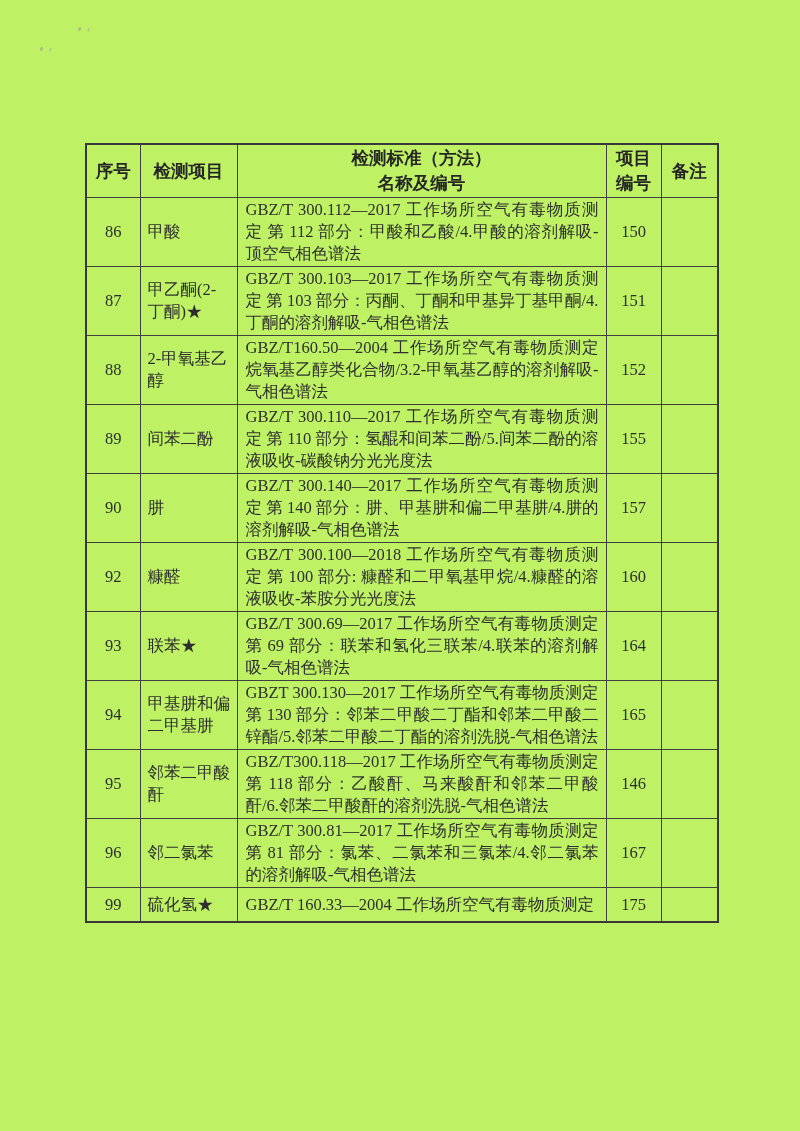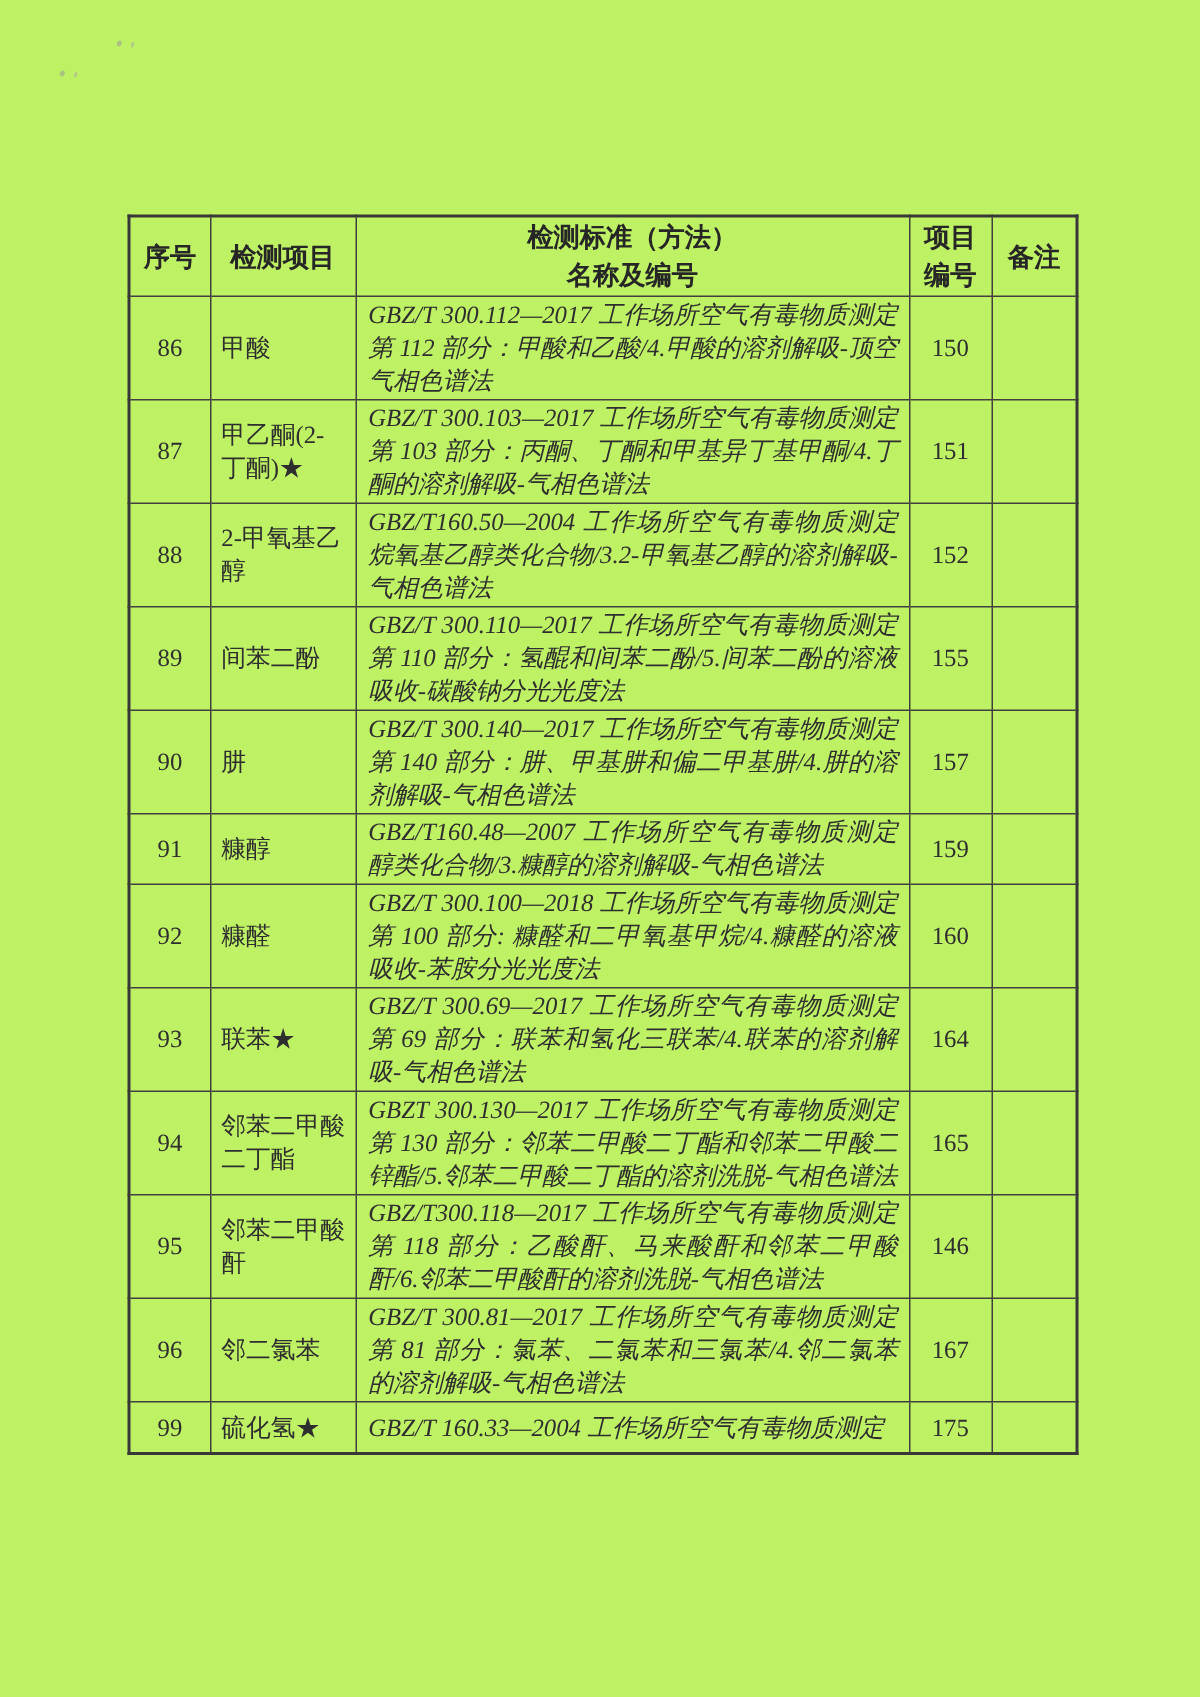"GBZ/T 300.112—2017 工作场所空气有毒物质测定 第 112" td.c-std { font-style: italic -> none }
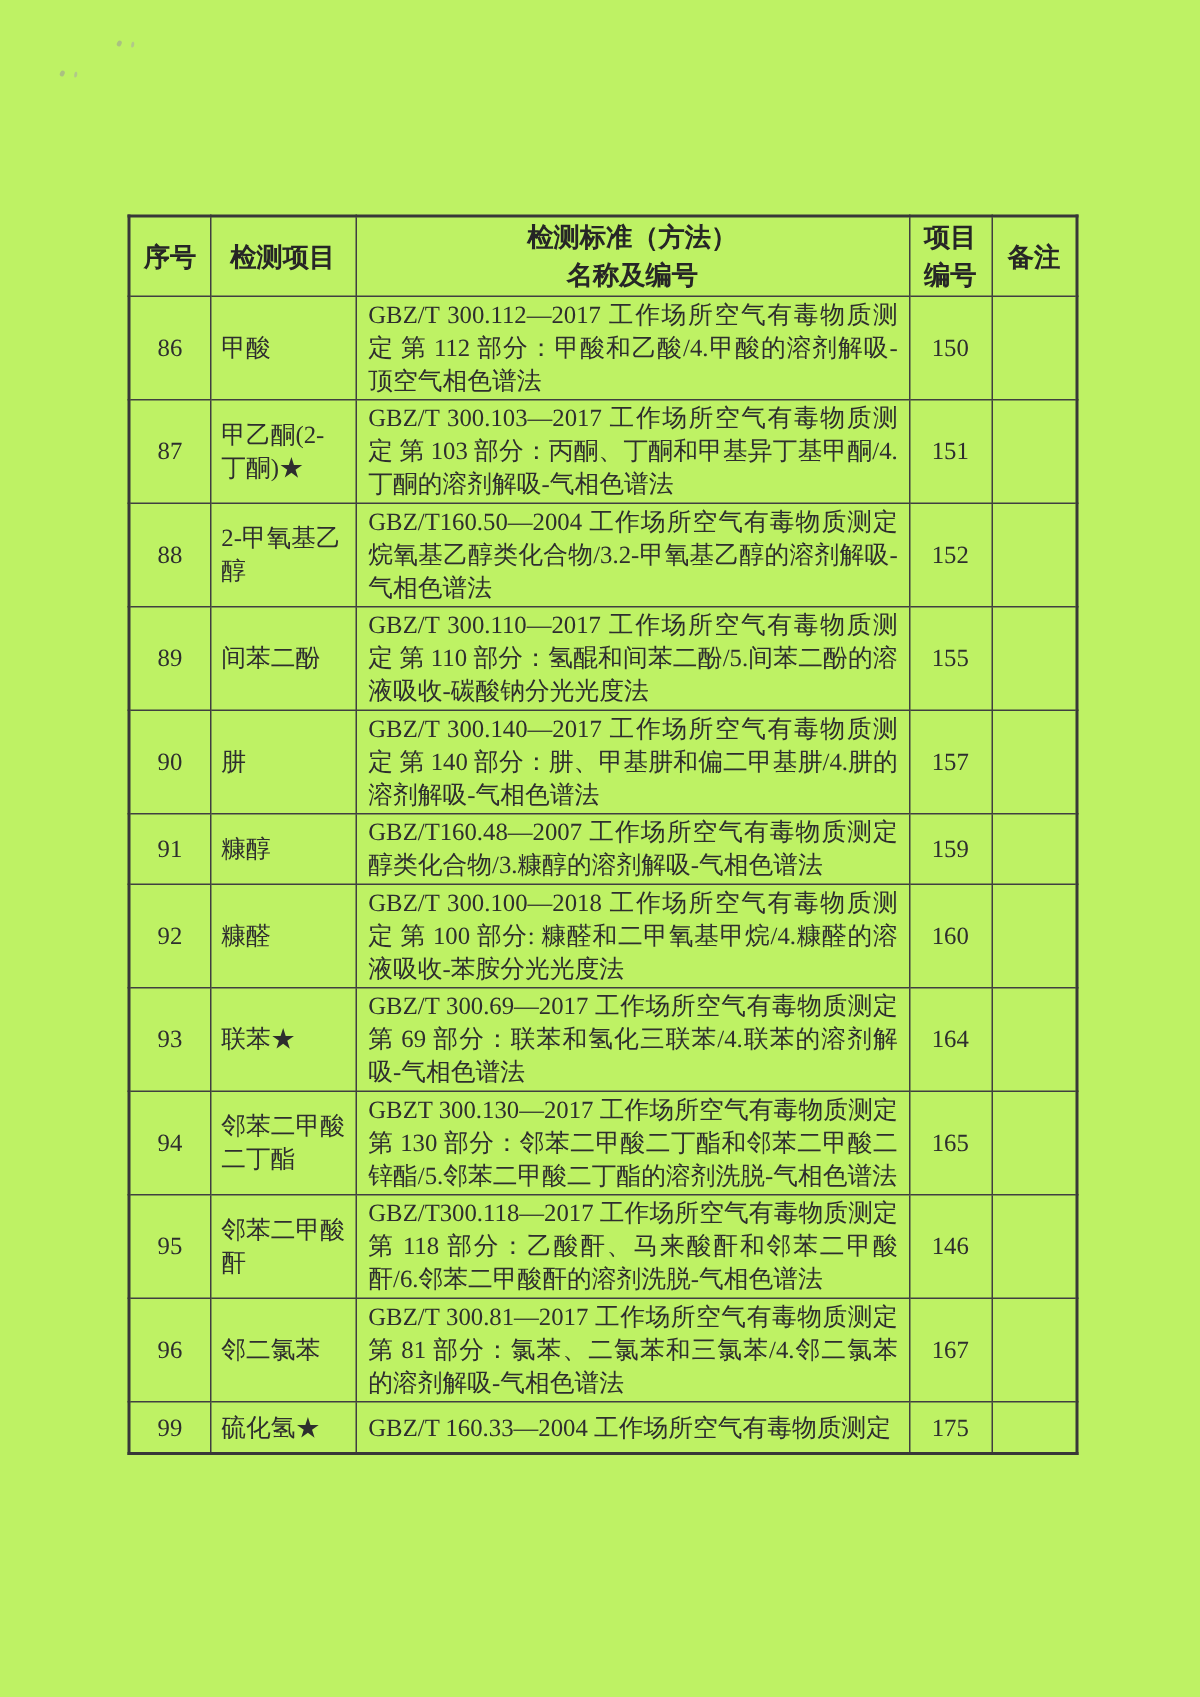"91" tr { html: <tr> <td>91</td> <td>糠醇</td> <td>GBZ/T160.48—2007 工作场所空气有毒物质测定醇类化合物/3.糠醇的溶剂解吸-气相色谱法</td> <td>159</td> <td></td> </tr> -> none }
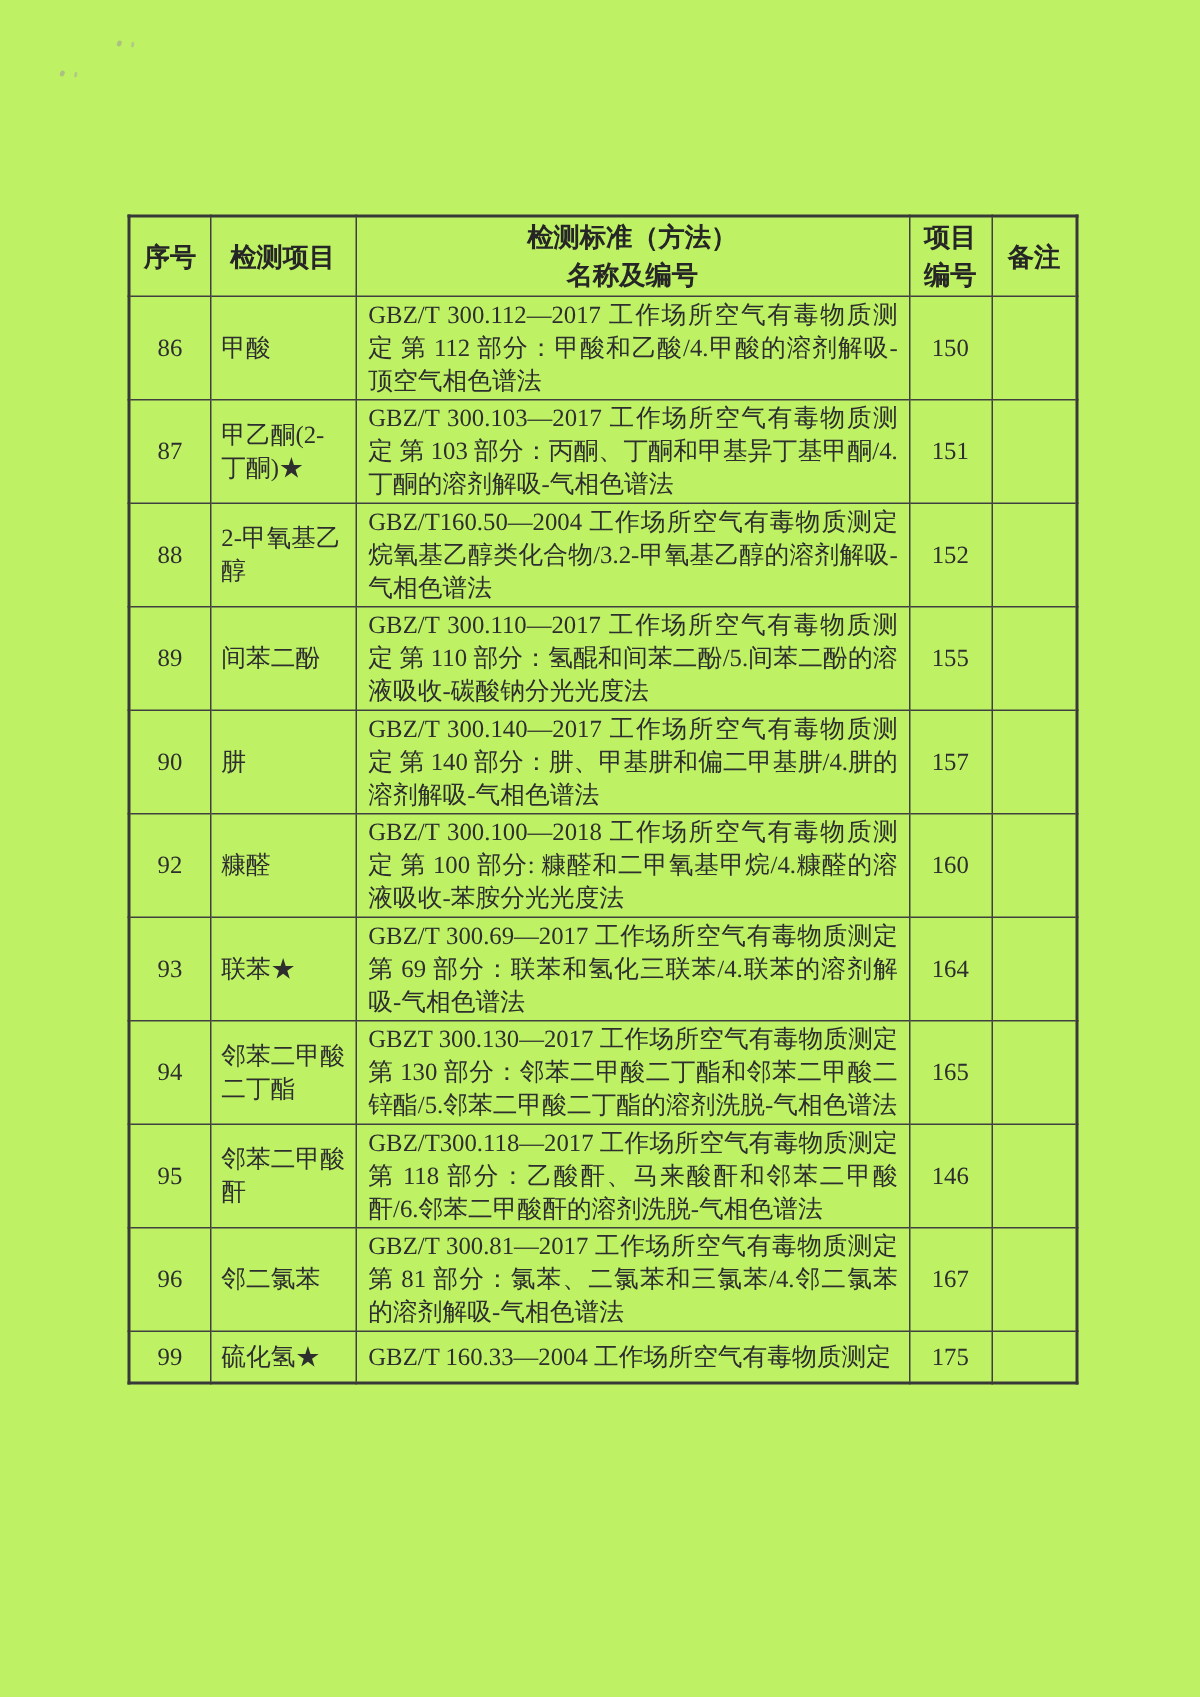"邻苯二甲酸二丁酯" td.c-item { text: 邻苯二甲酸二丁酯 -> 甲基肼和偏二甲基肼 }
